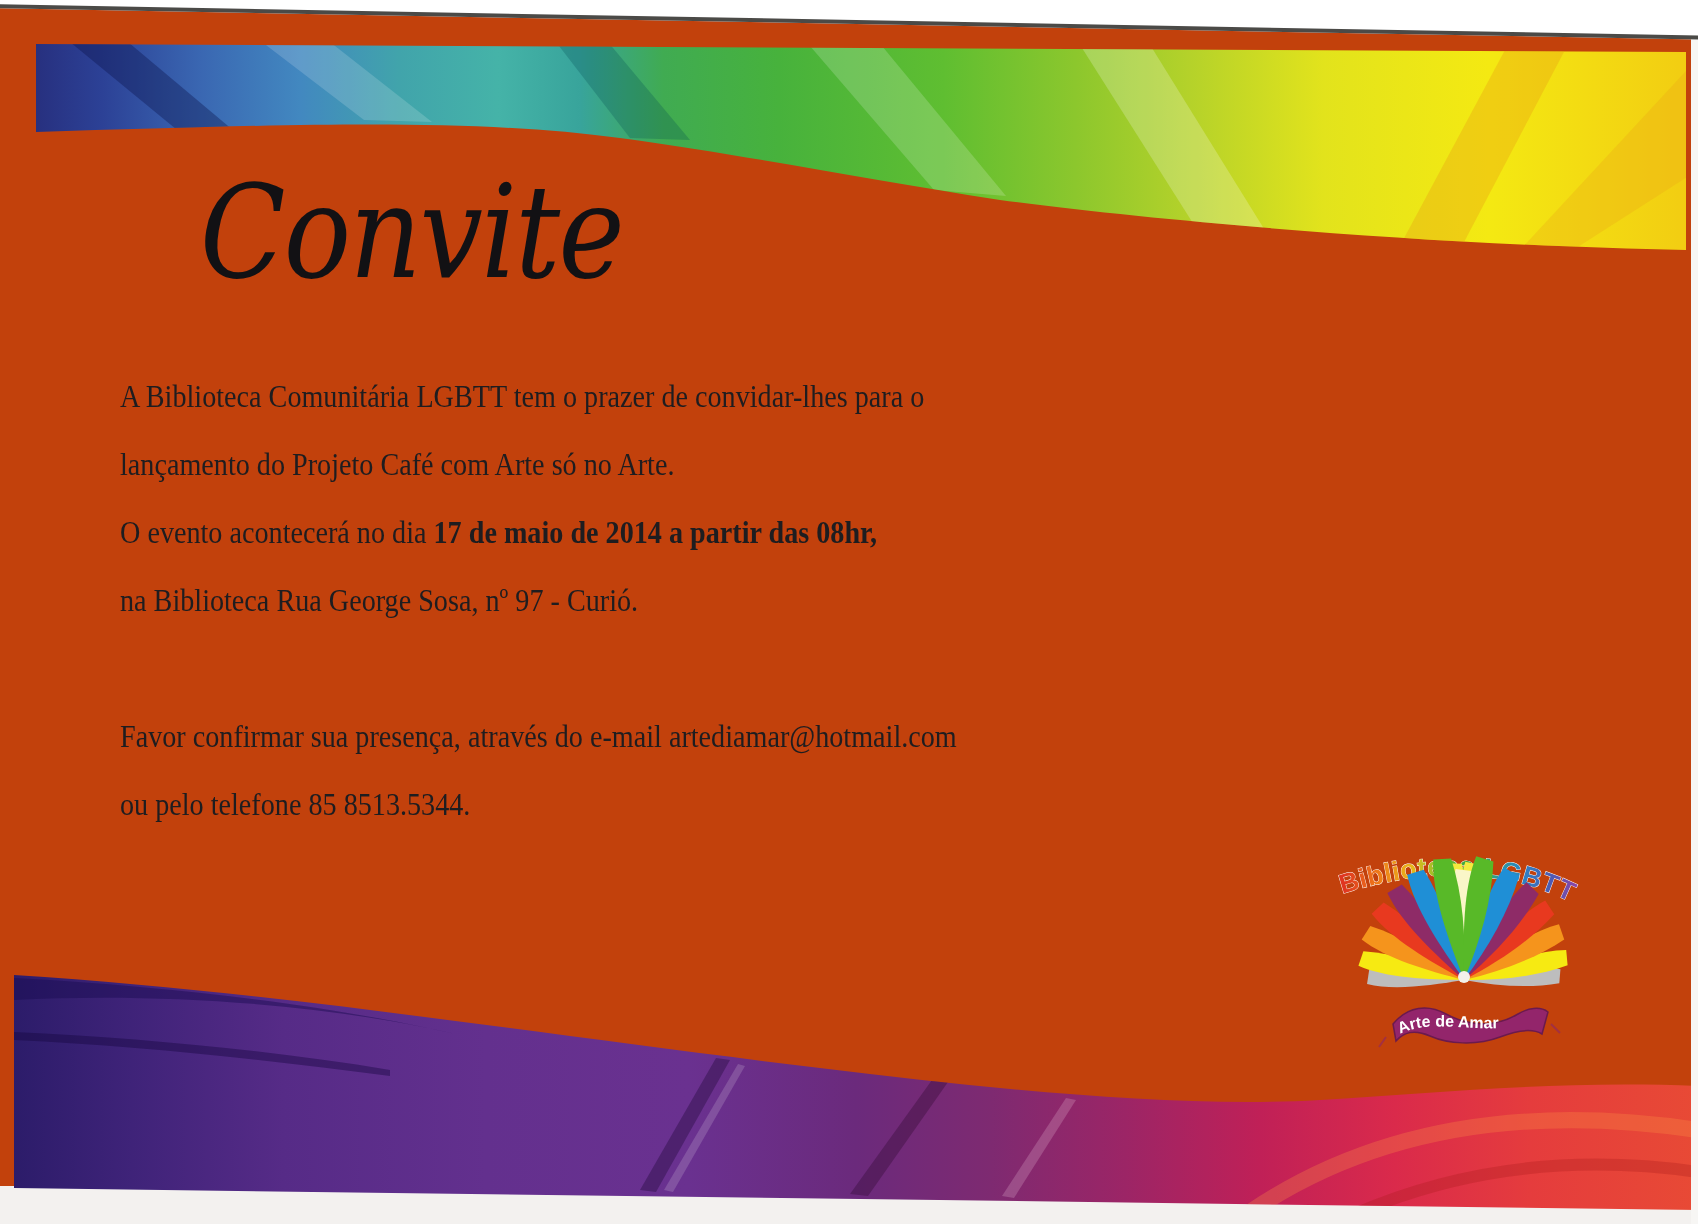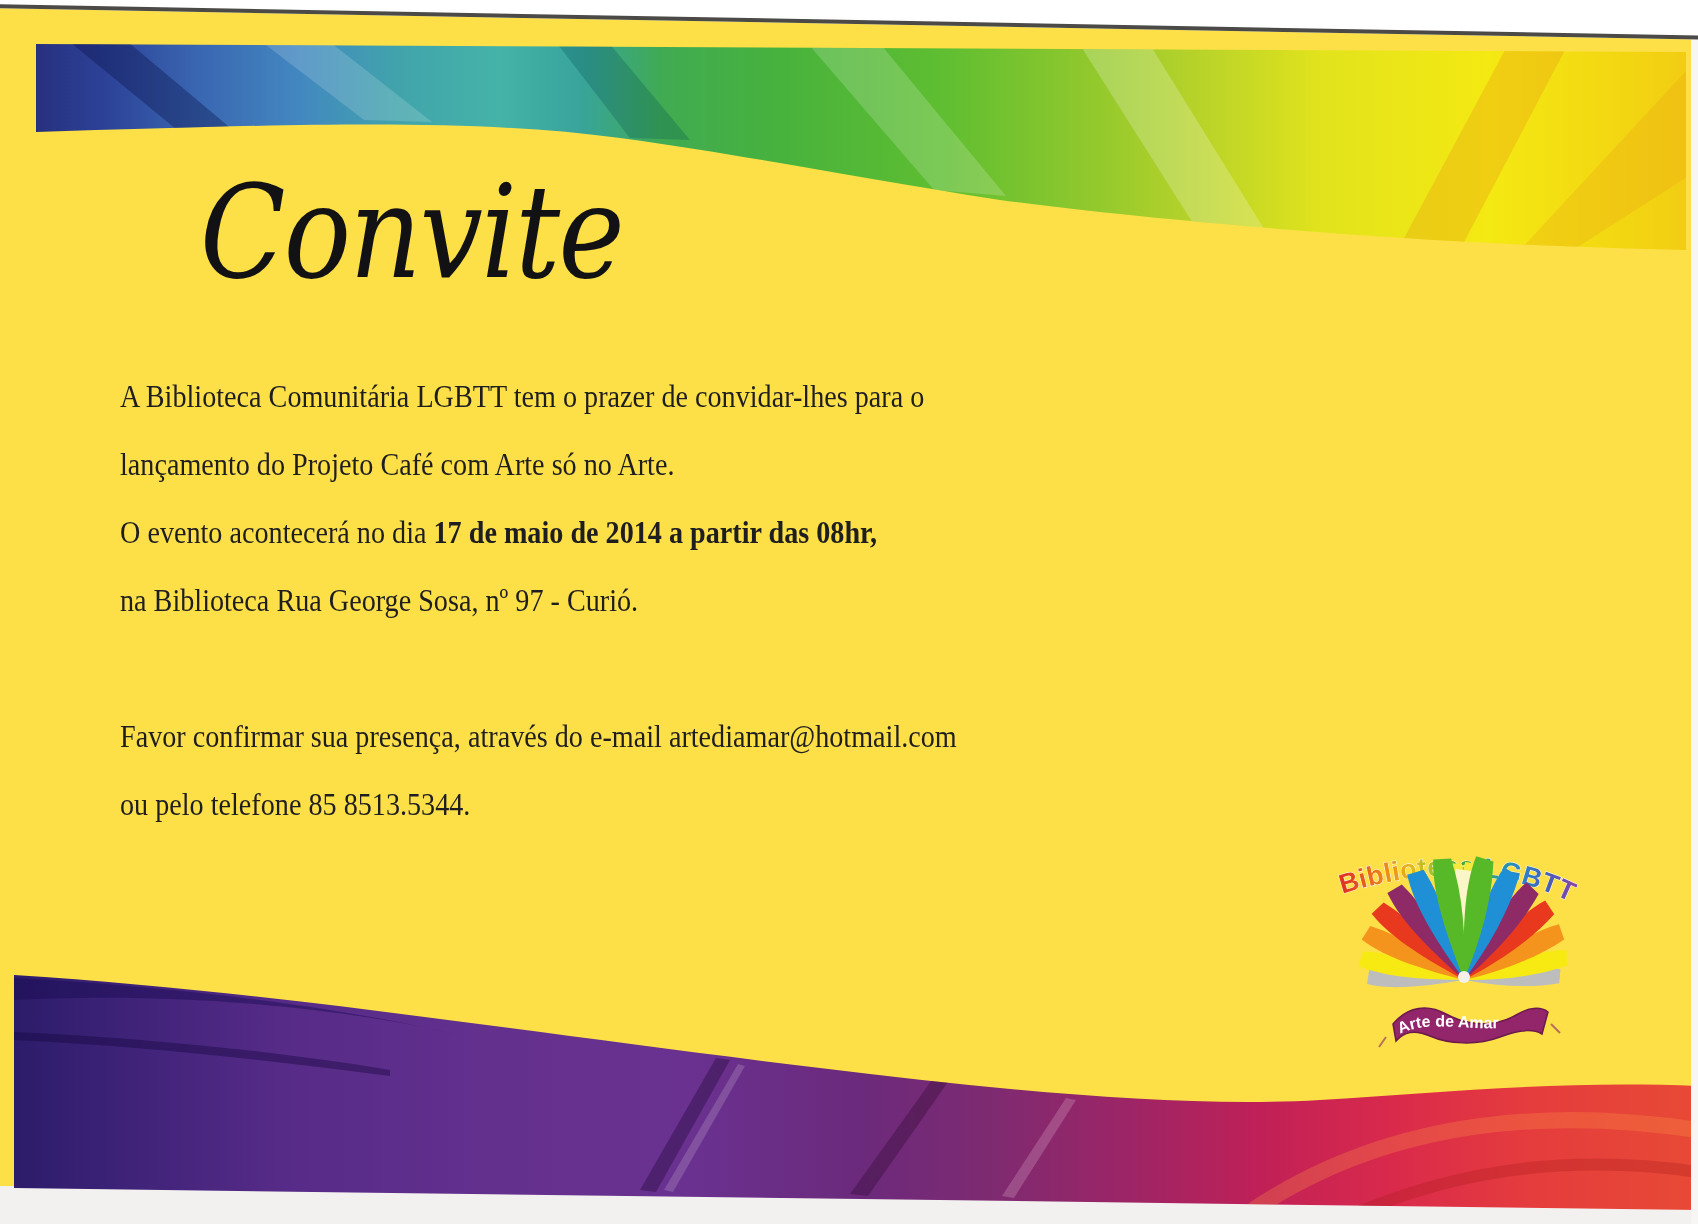"Convite" .canvas { background: #fde047 -> #c2410c }
